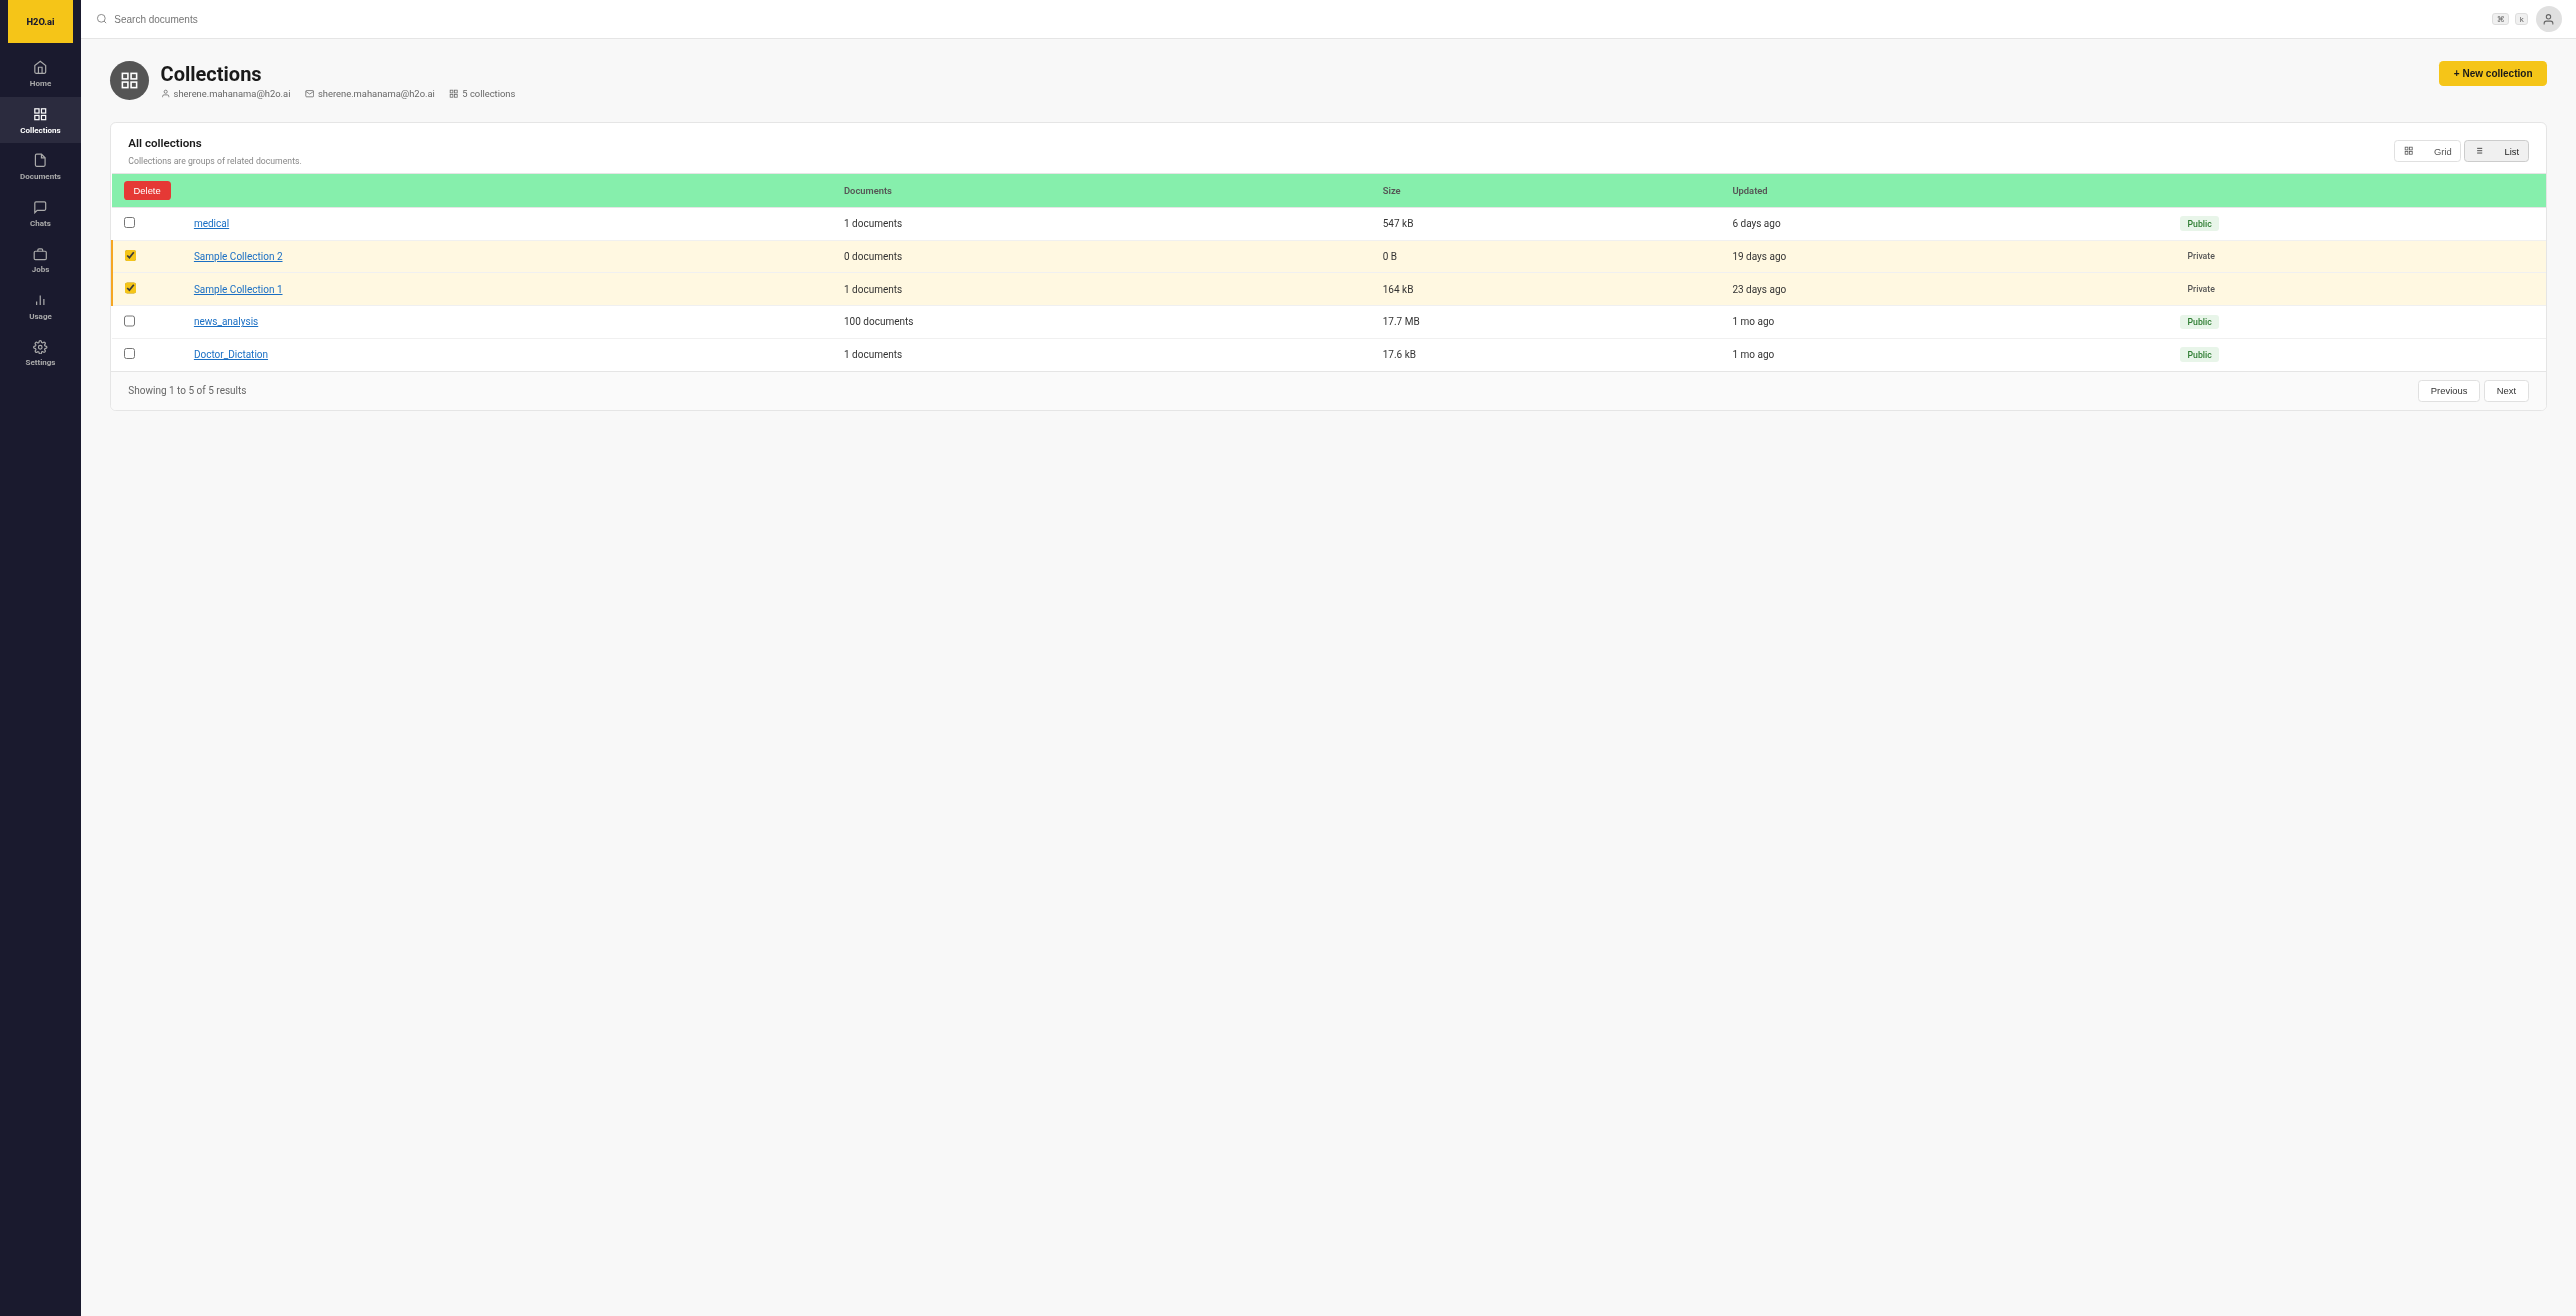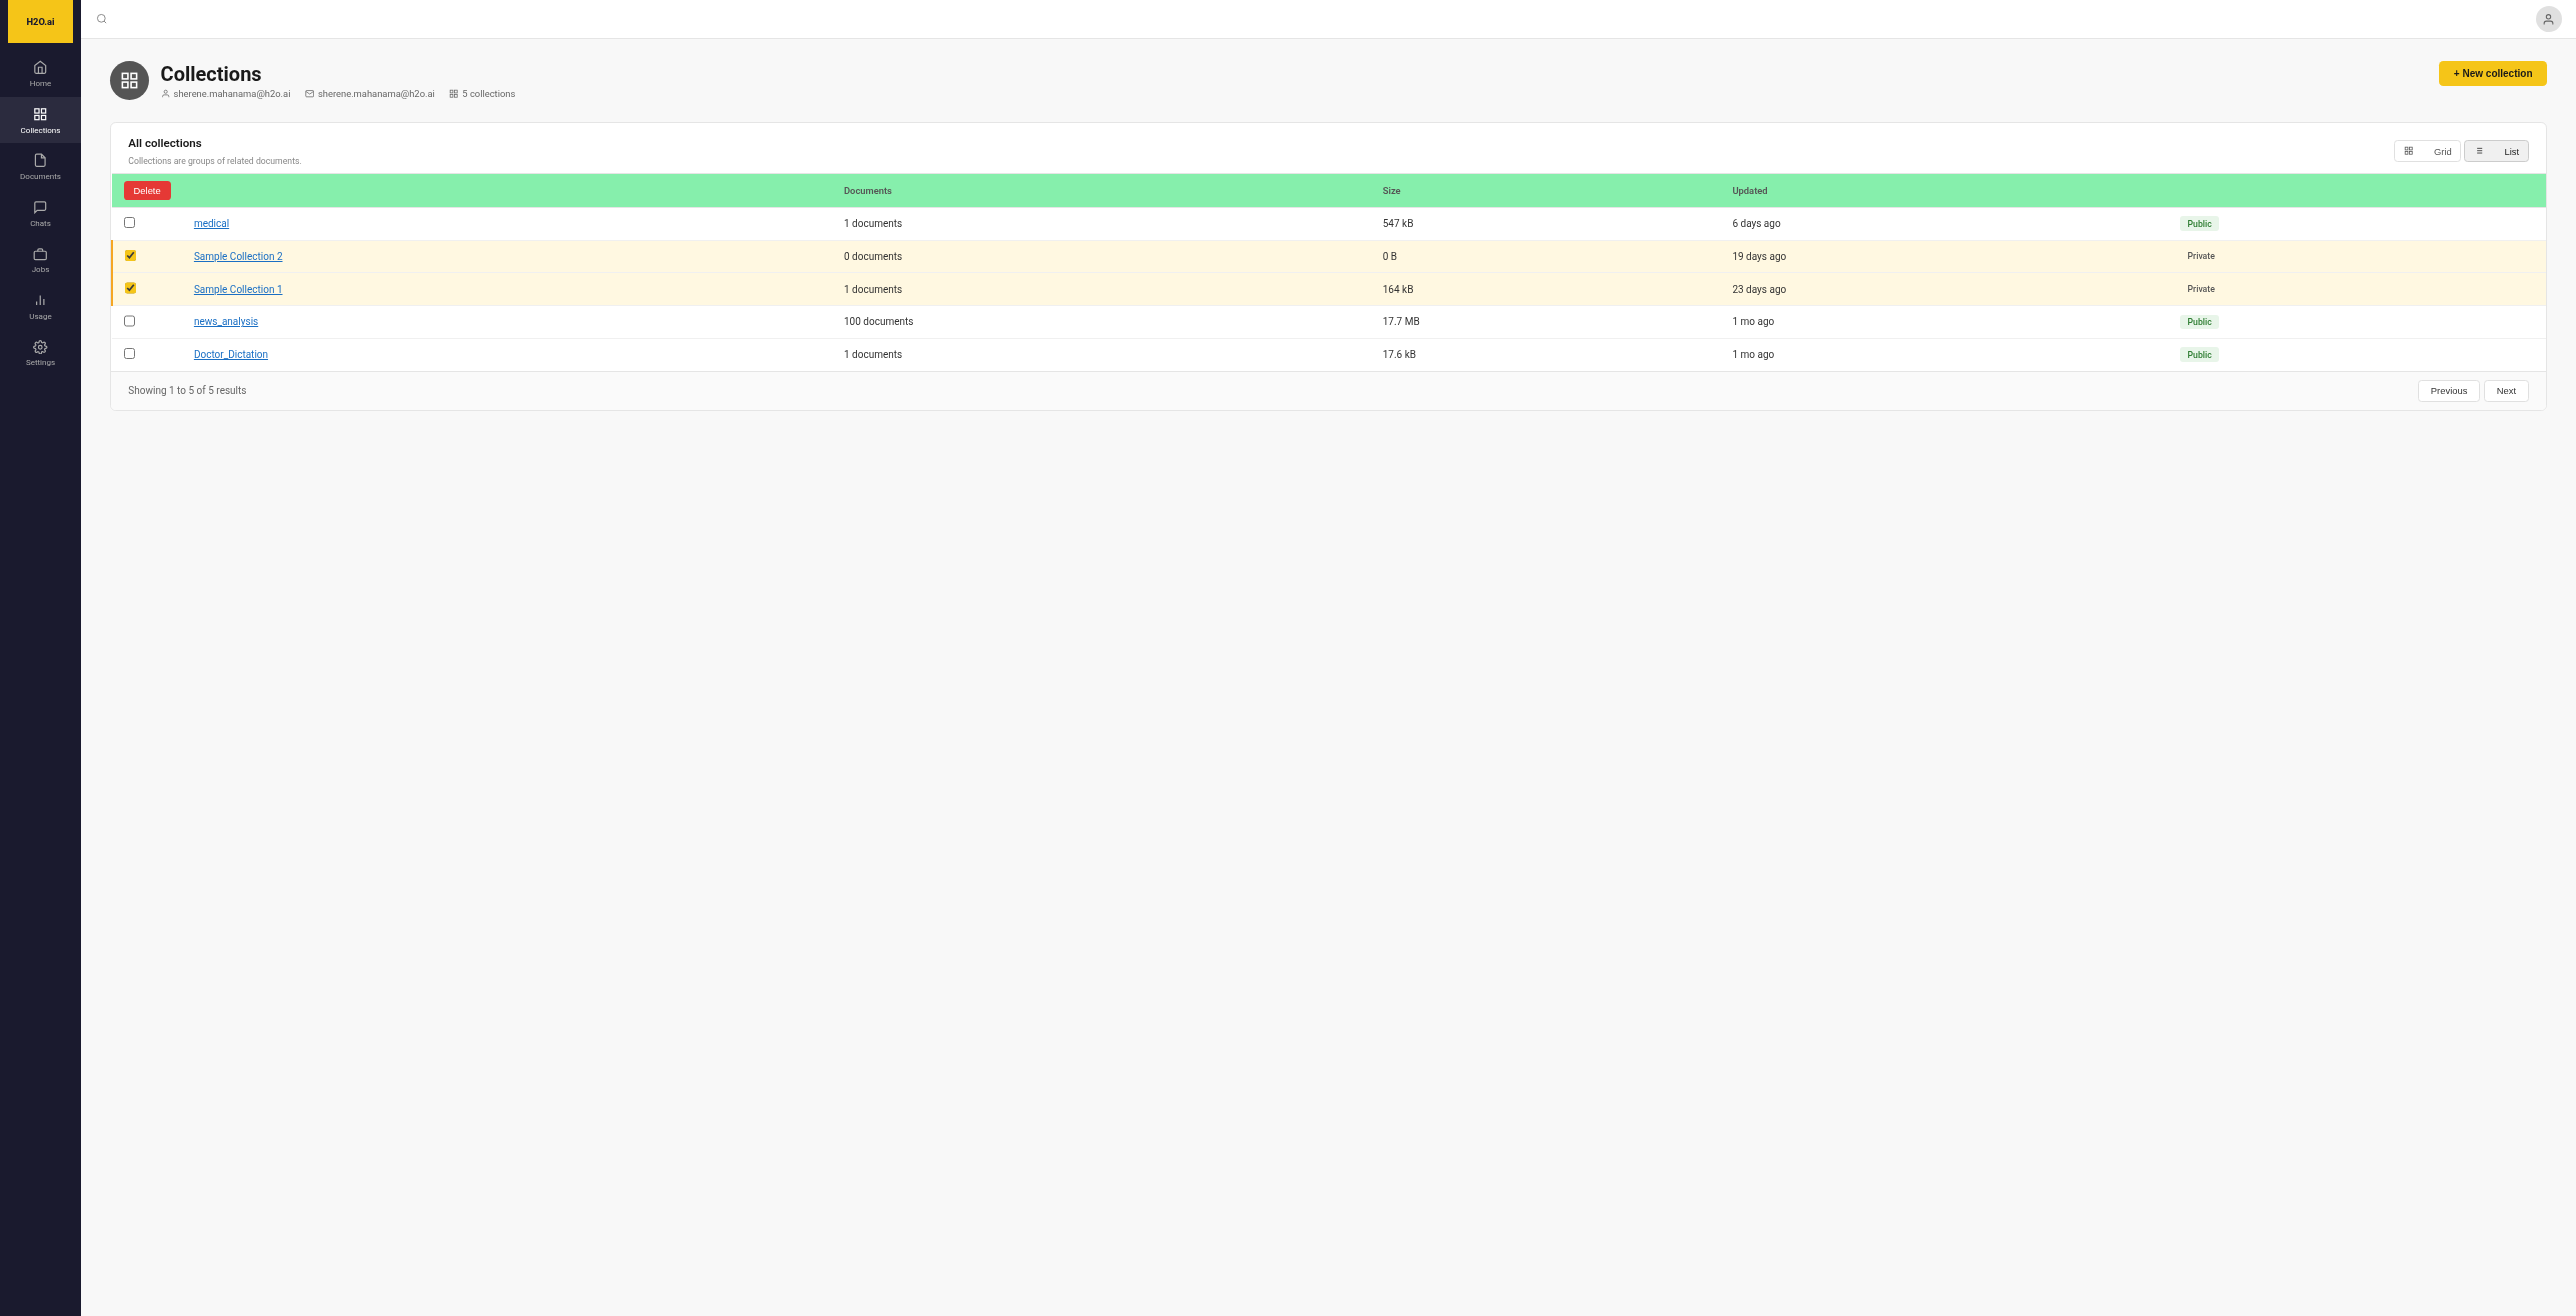"Search documents" div.search-input-wrap { html: none -> <div> <input> <span>⌘</span> <span>k</span> </div> }
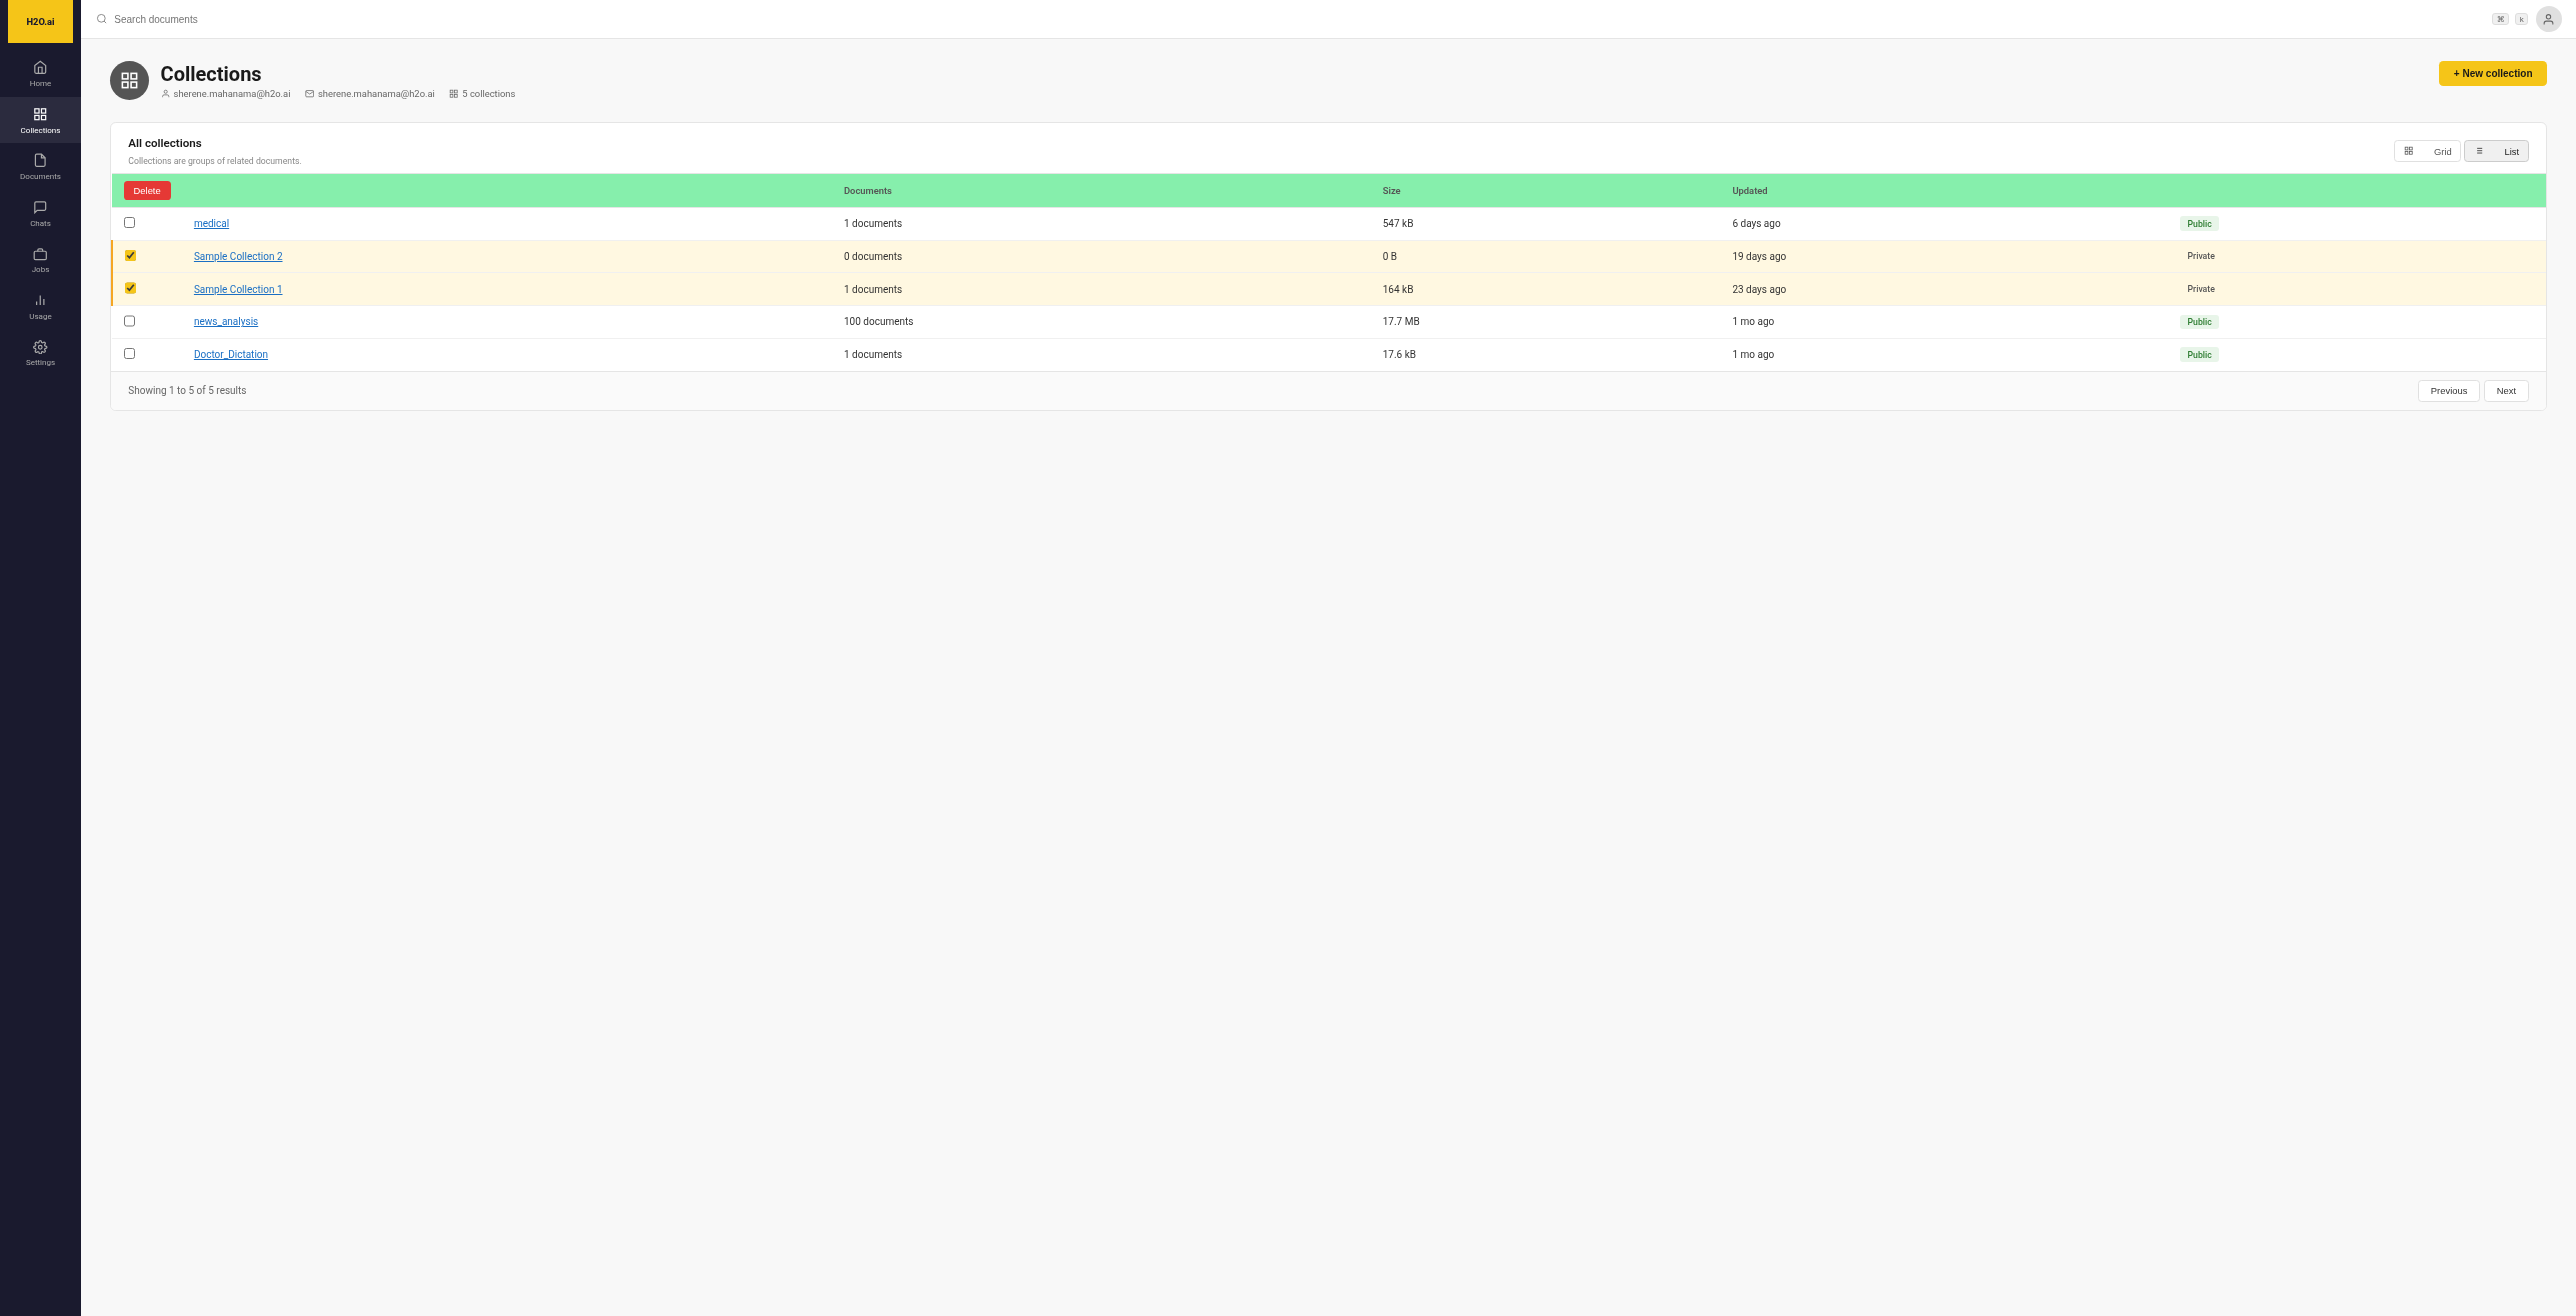"Home" .sidebar-nav { font-weight: none -> bold }
